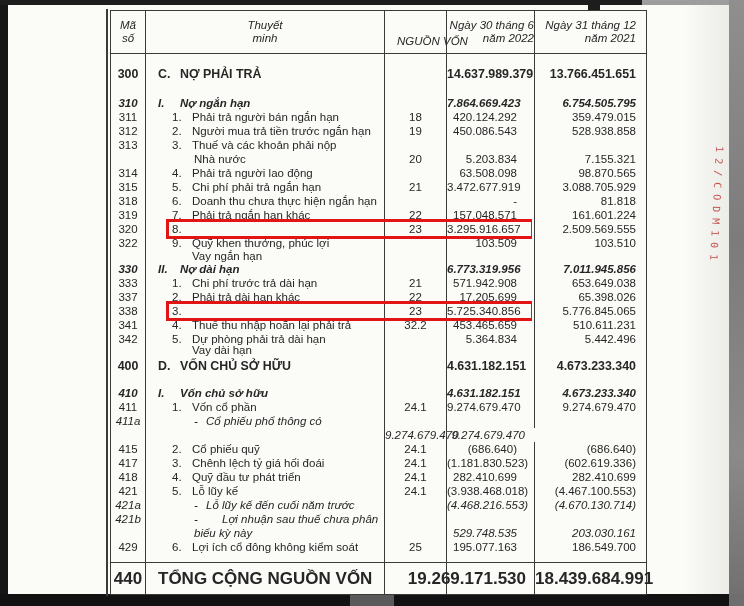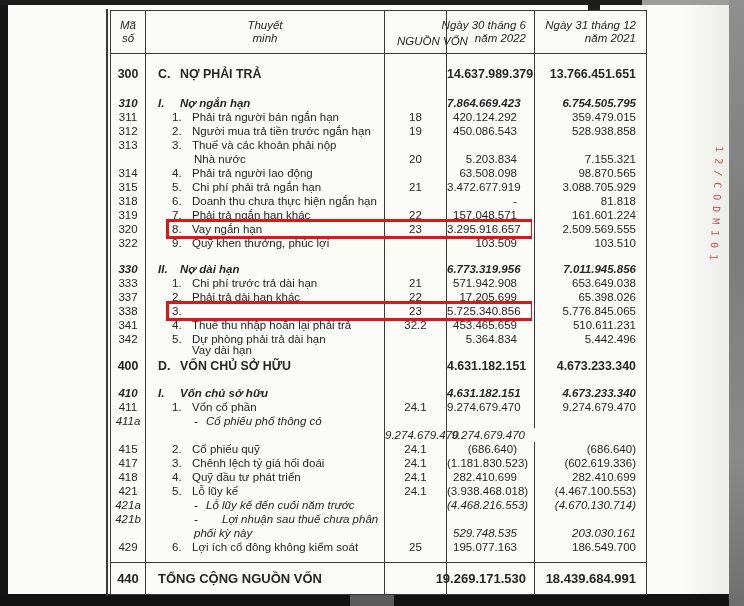"Ngày 30 tháng 6" .hc.p1 { padding-right: 8px -> none }
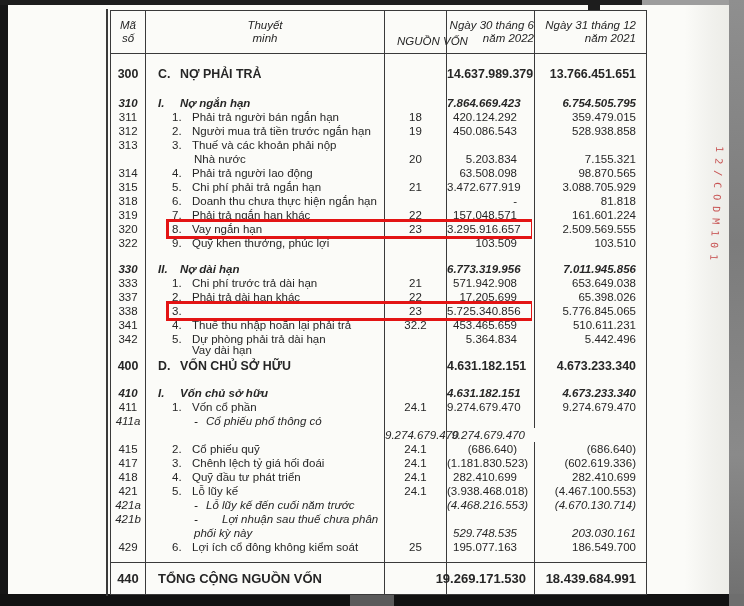"Vay ngắn hạn" div { margin-top: none -> 27px }
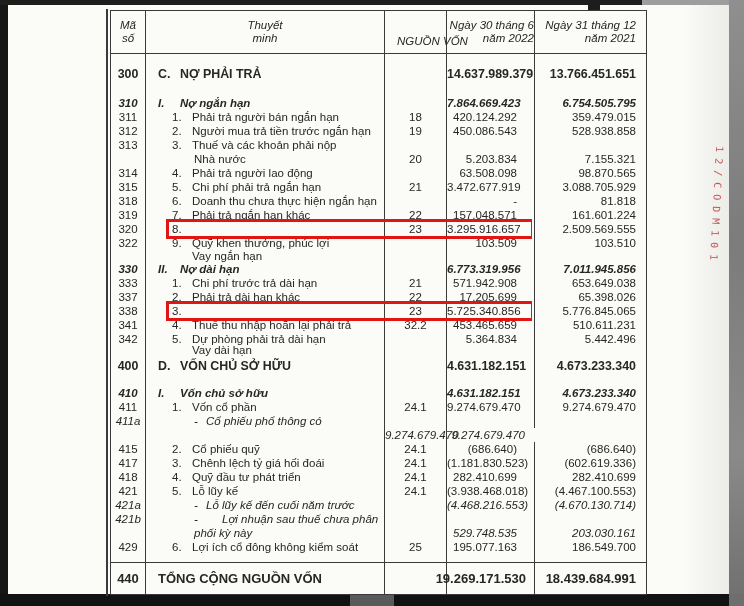"phối kỳ này" div.c-label { text: phối -> biểu }
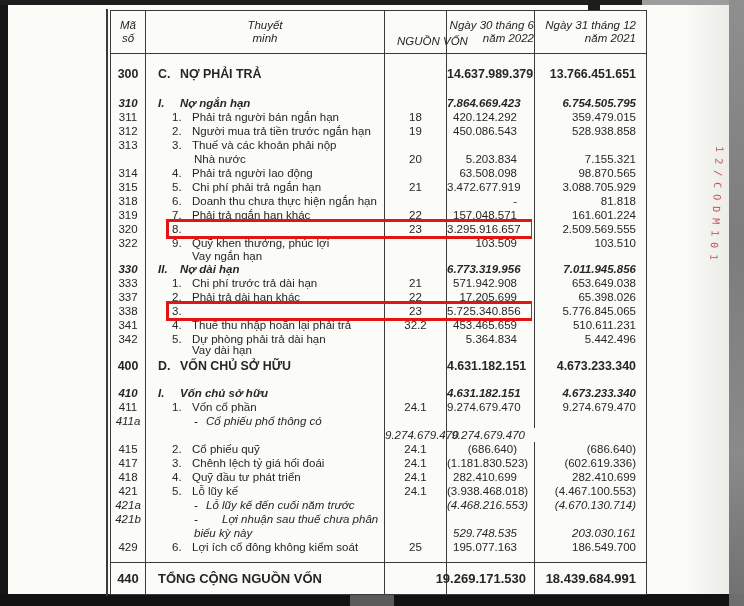"440" .trow { font-size: 13px -> 17px }
